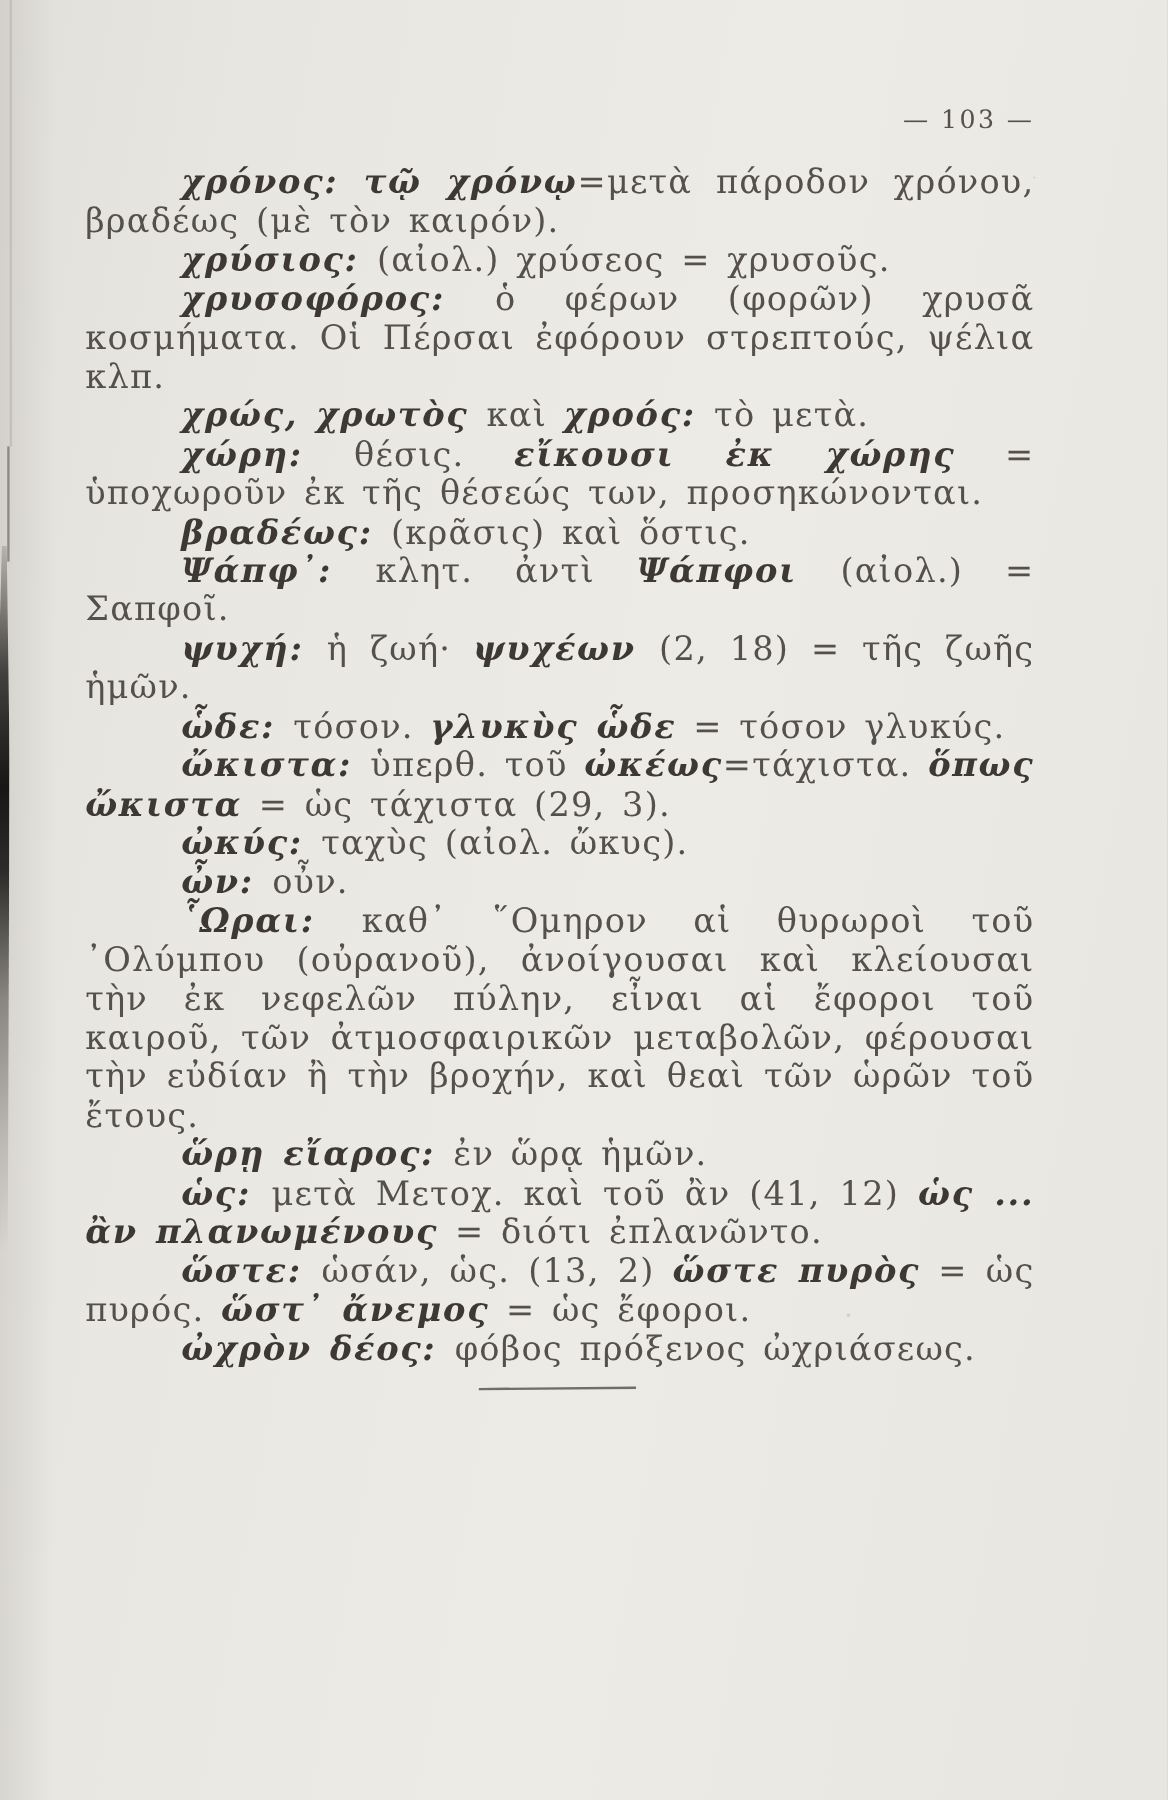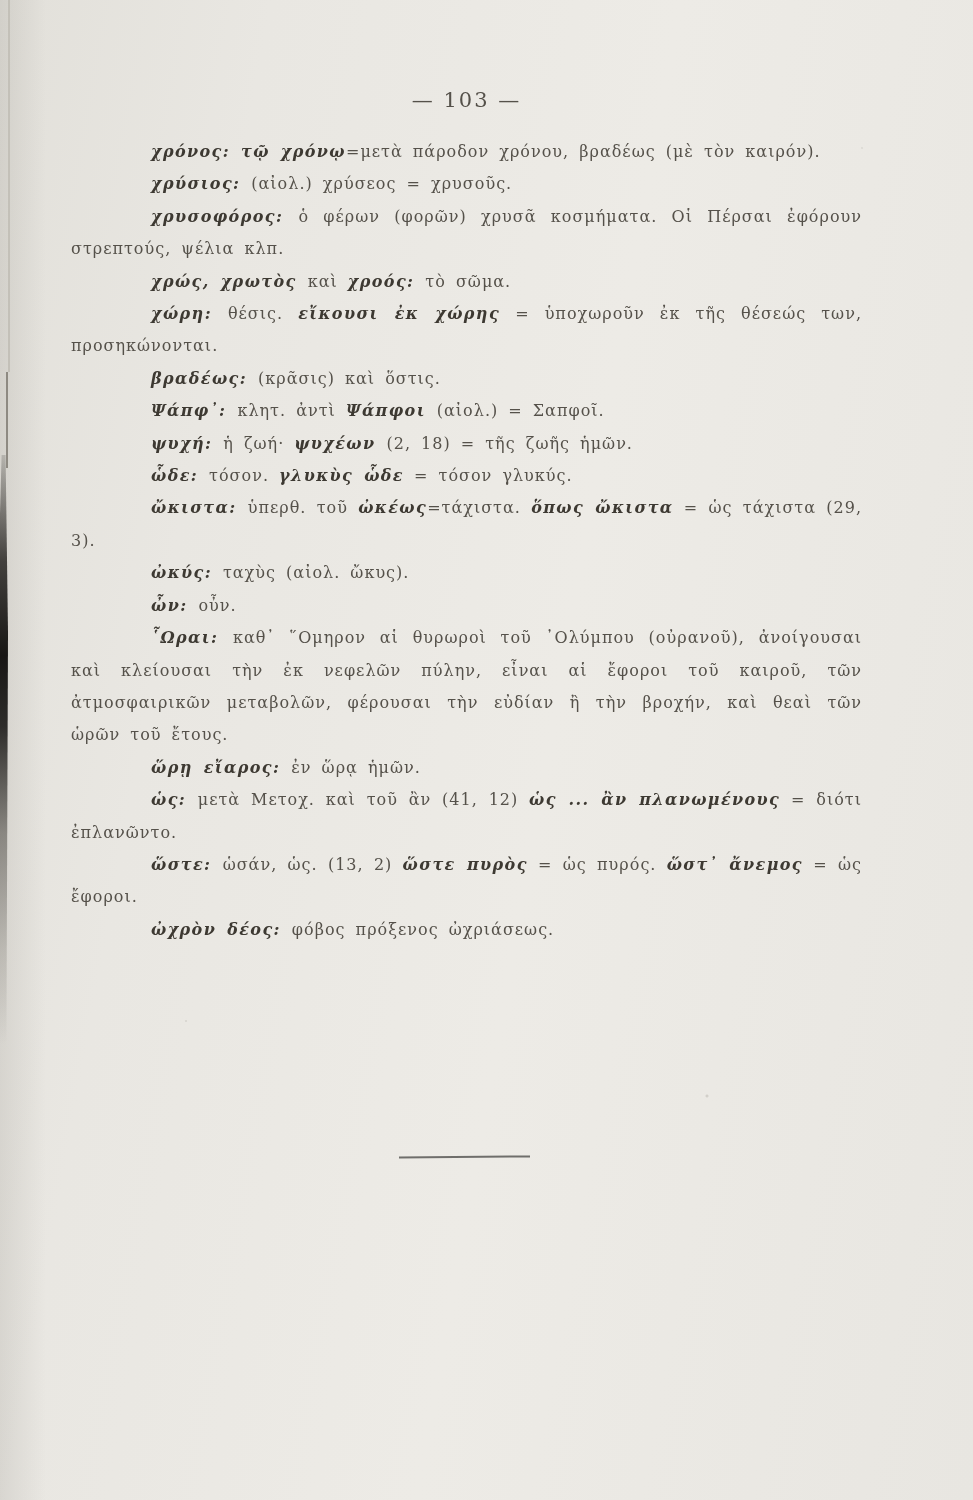"— 103 —" .page-number { text-align: center -> right }
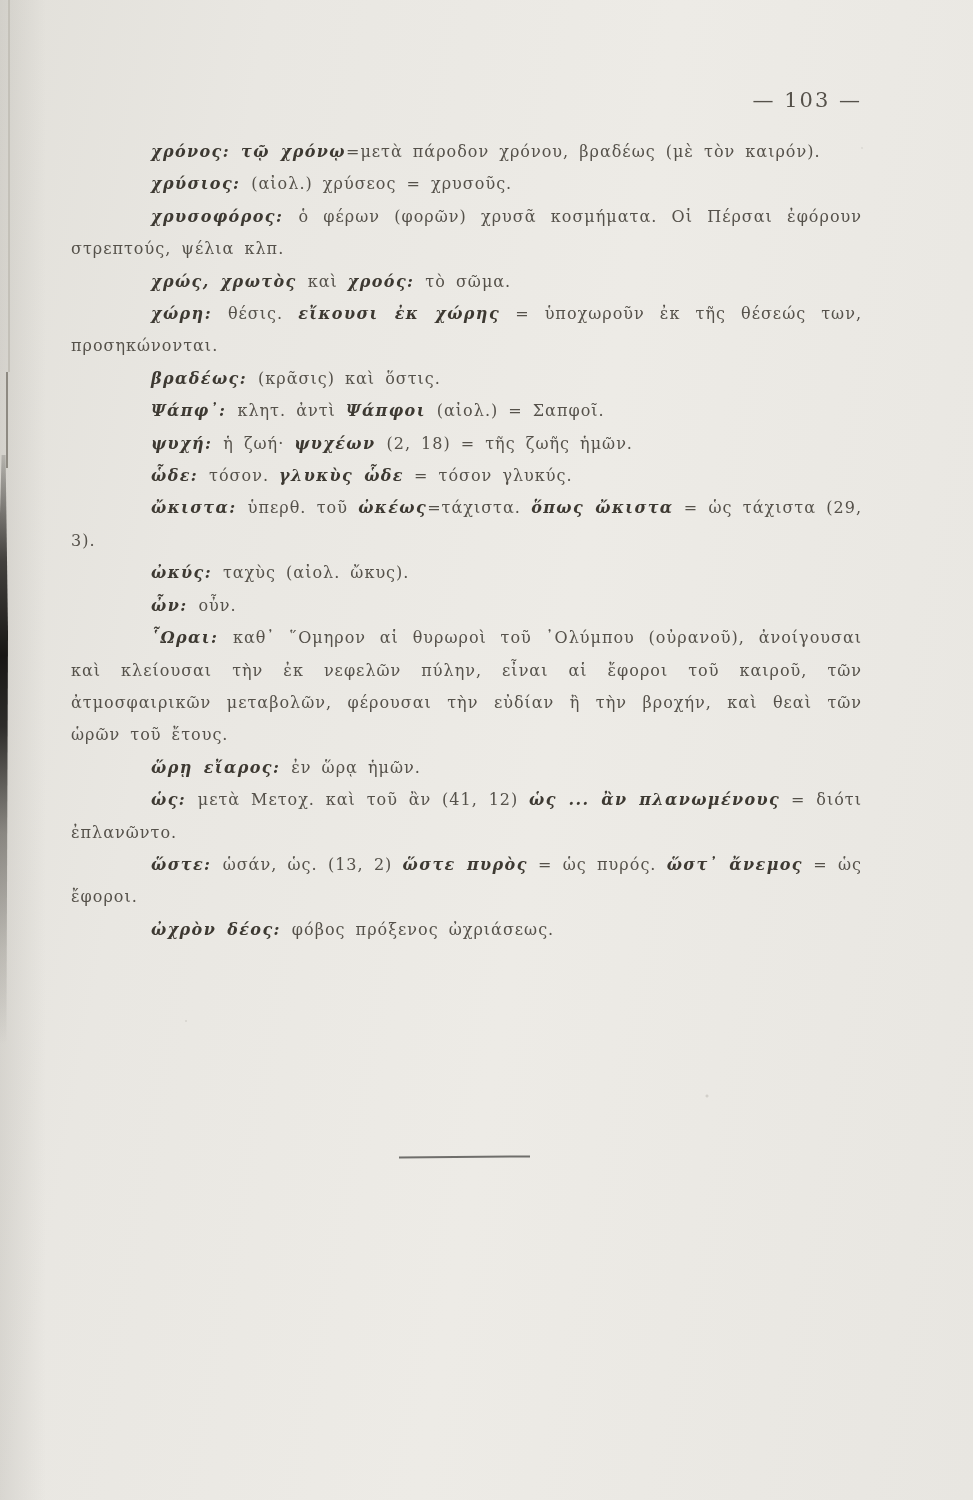"χρόνος: τῷ χρόνῳ=μετὰ πάροδον χρόνου," .content { font-size: 16px -> 28px }
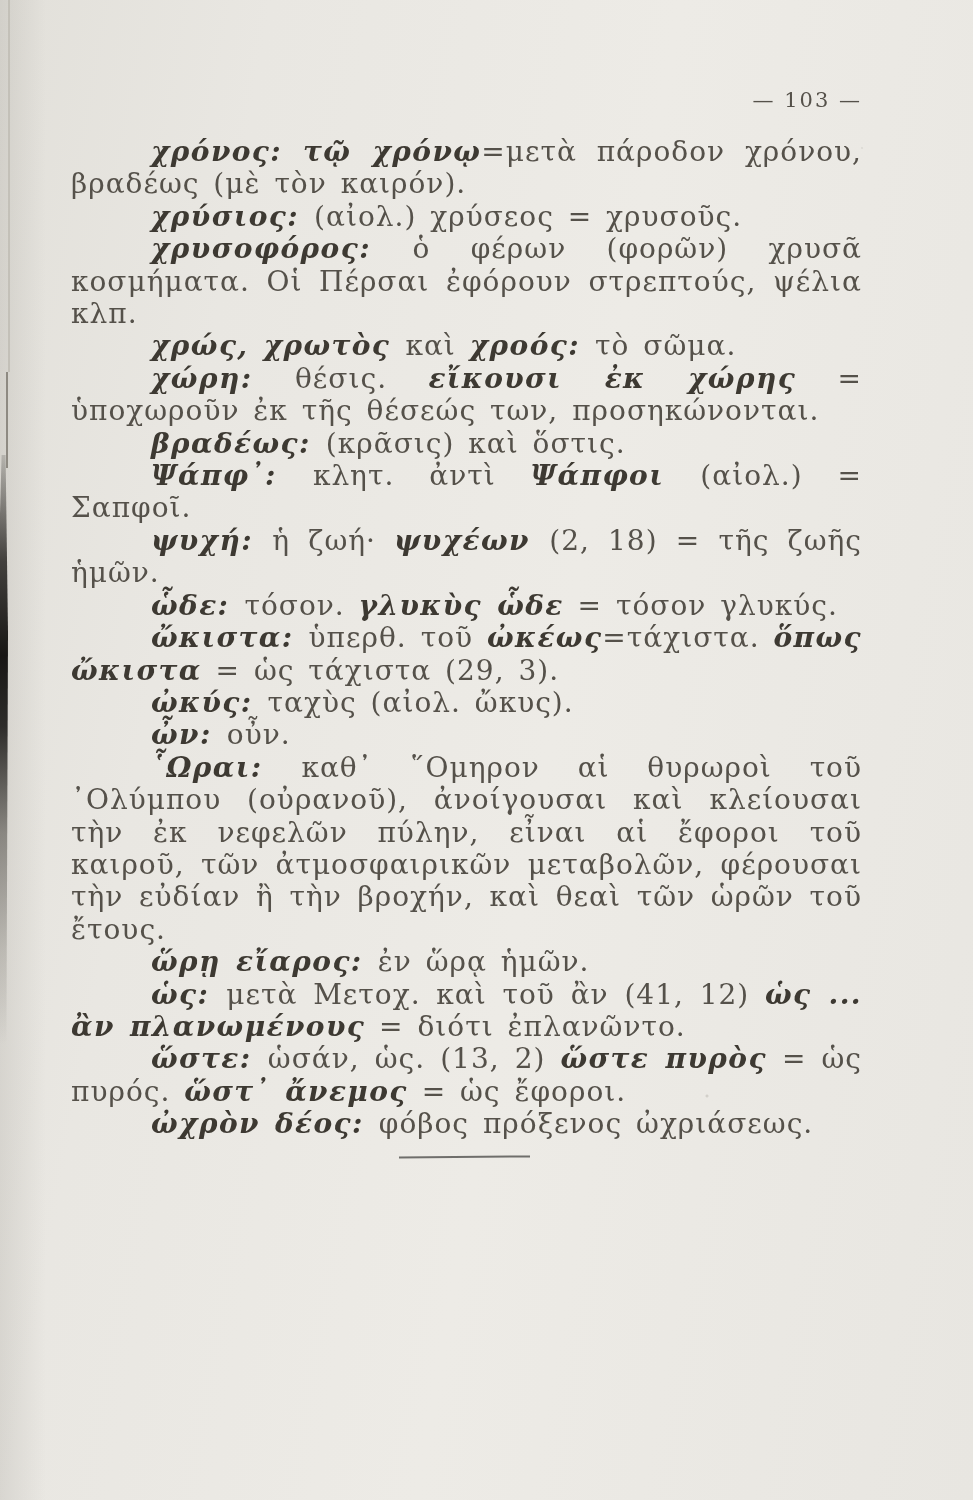"τὸ σῶμα." span.r { text: σῶμα -> μετὰ }
